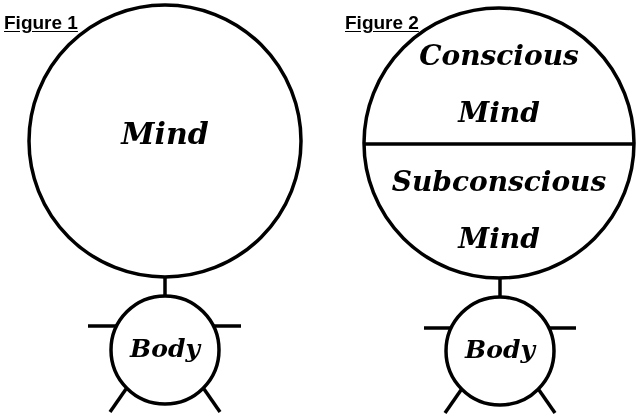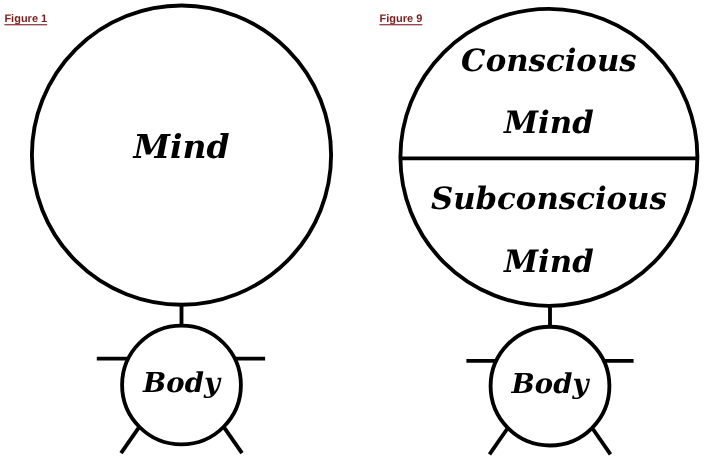"Figure 1" .fig-label { color: #7f1d1d -> #000000; font-size: 10px -> 19px }
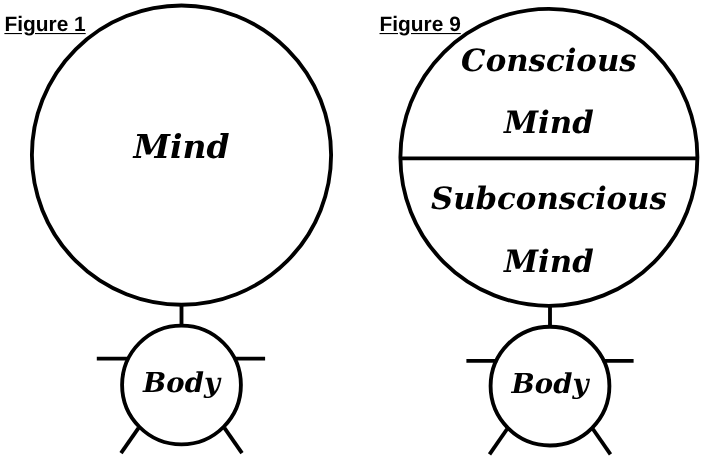"Figure 9" div.fig-label { text: 9 -> 2 }
